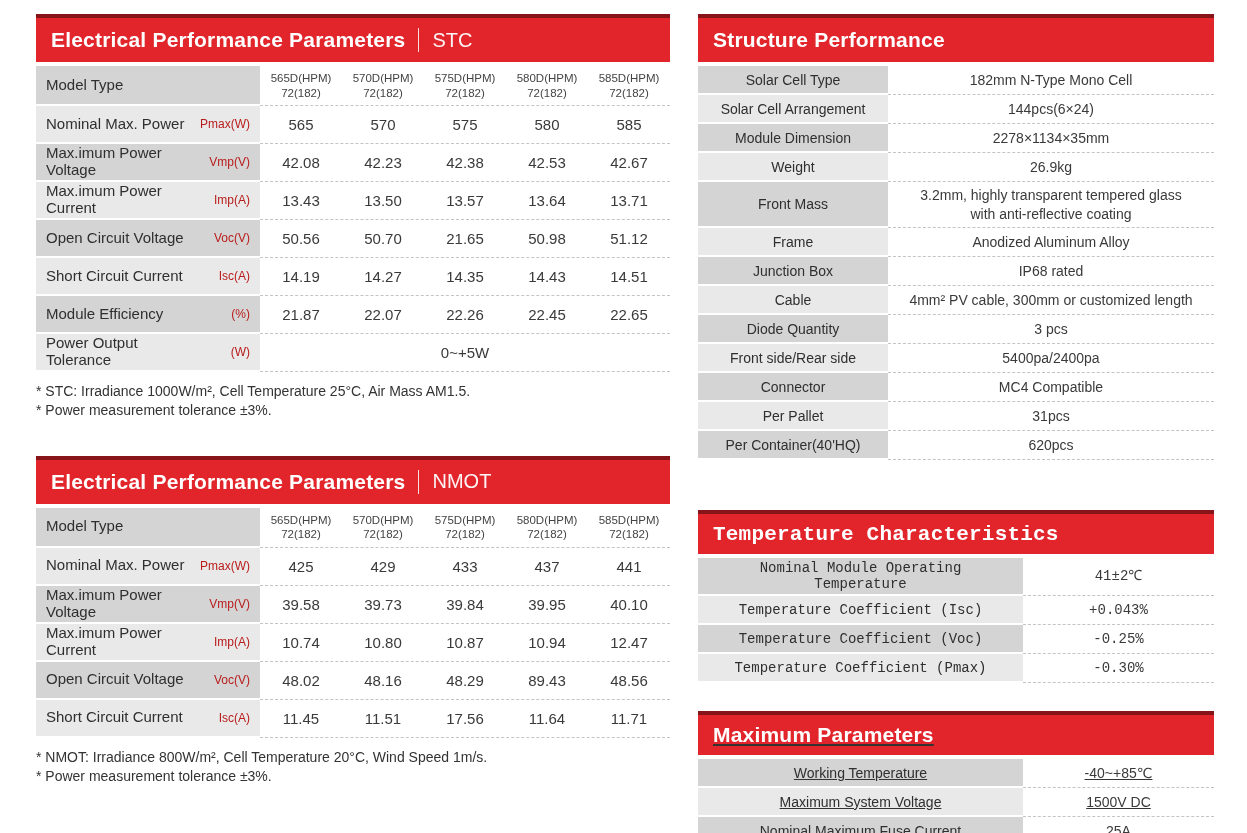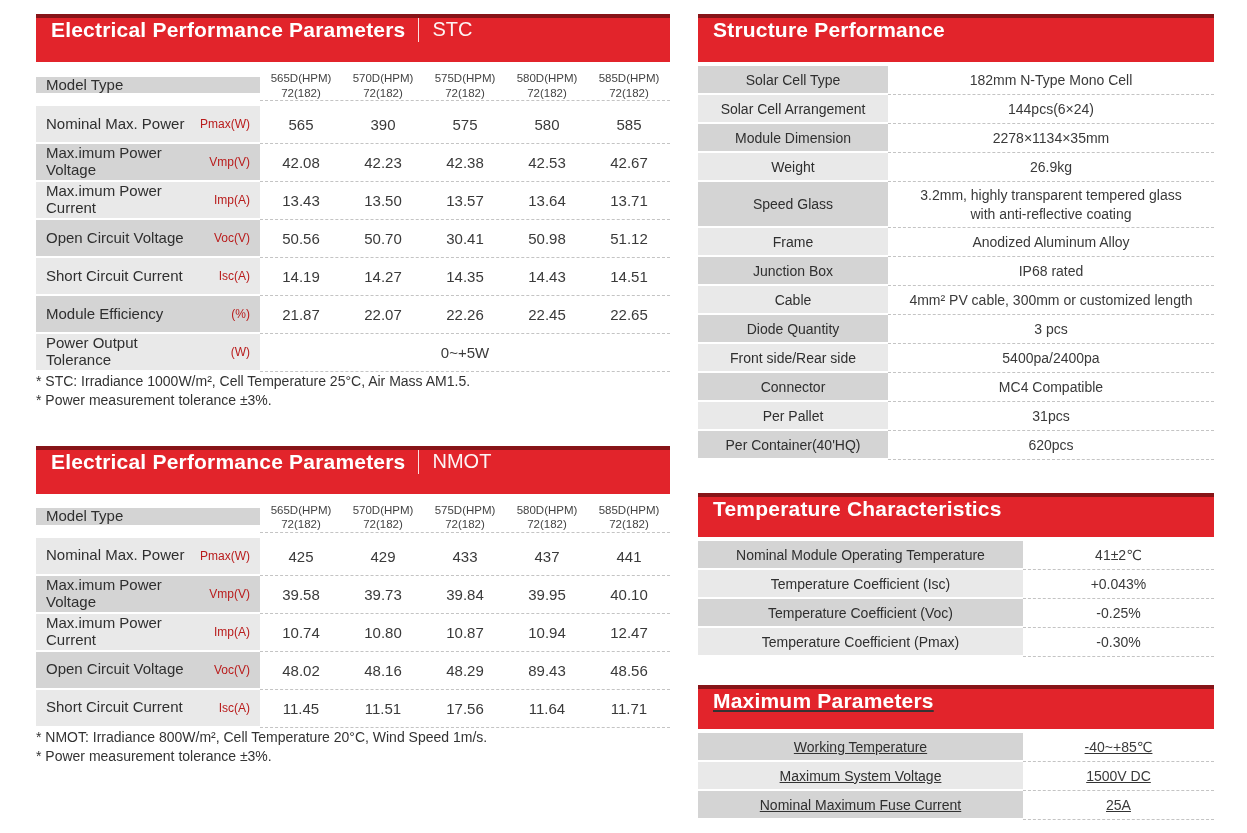"Electrical Performance Parameters" .bar { align-items: flex-start -> center }
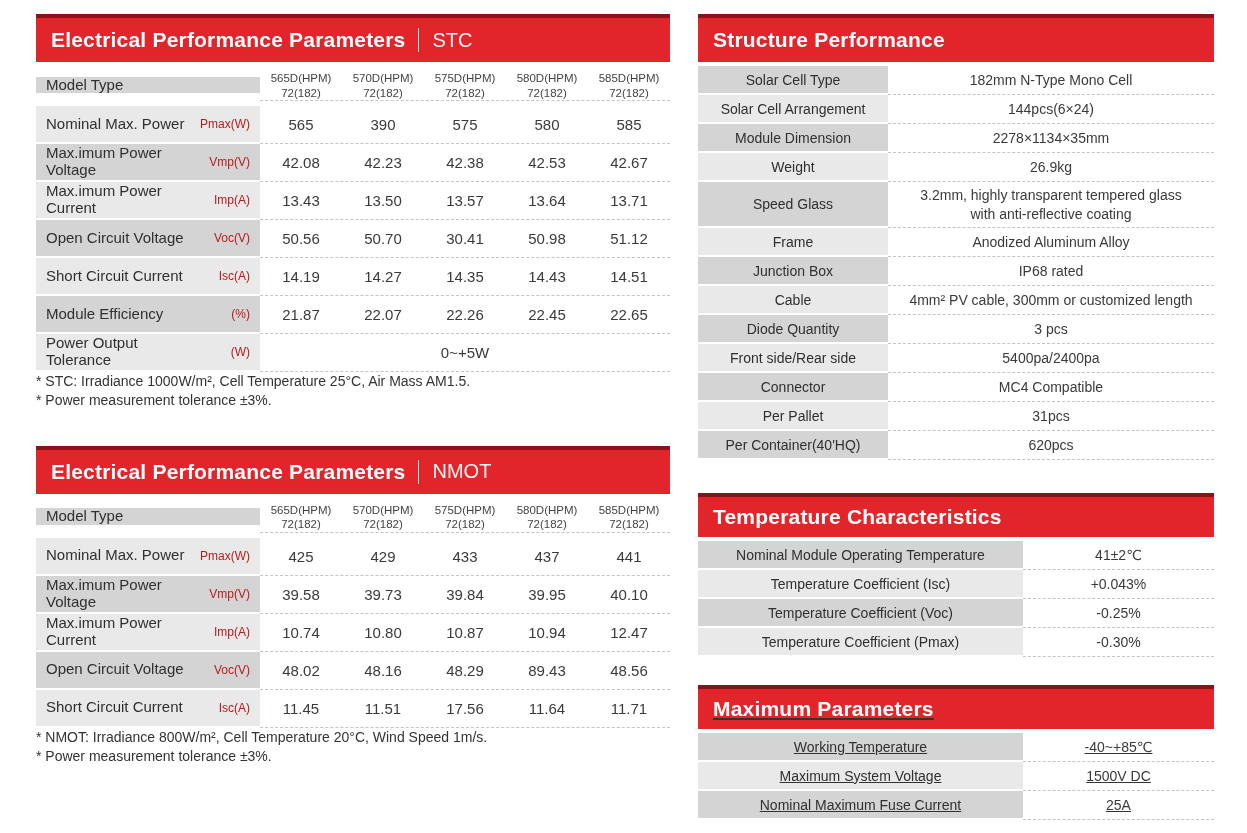"Model Type" .erow.model { align-items: center -> none }
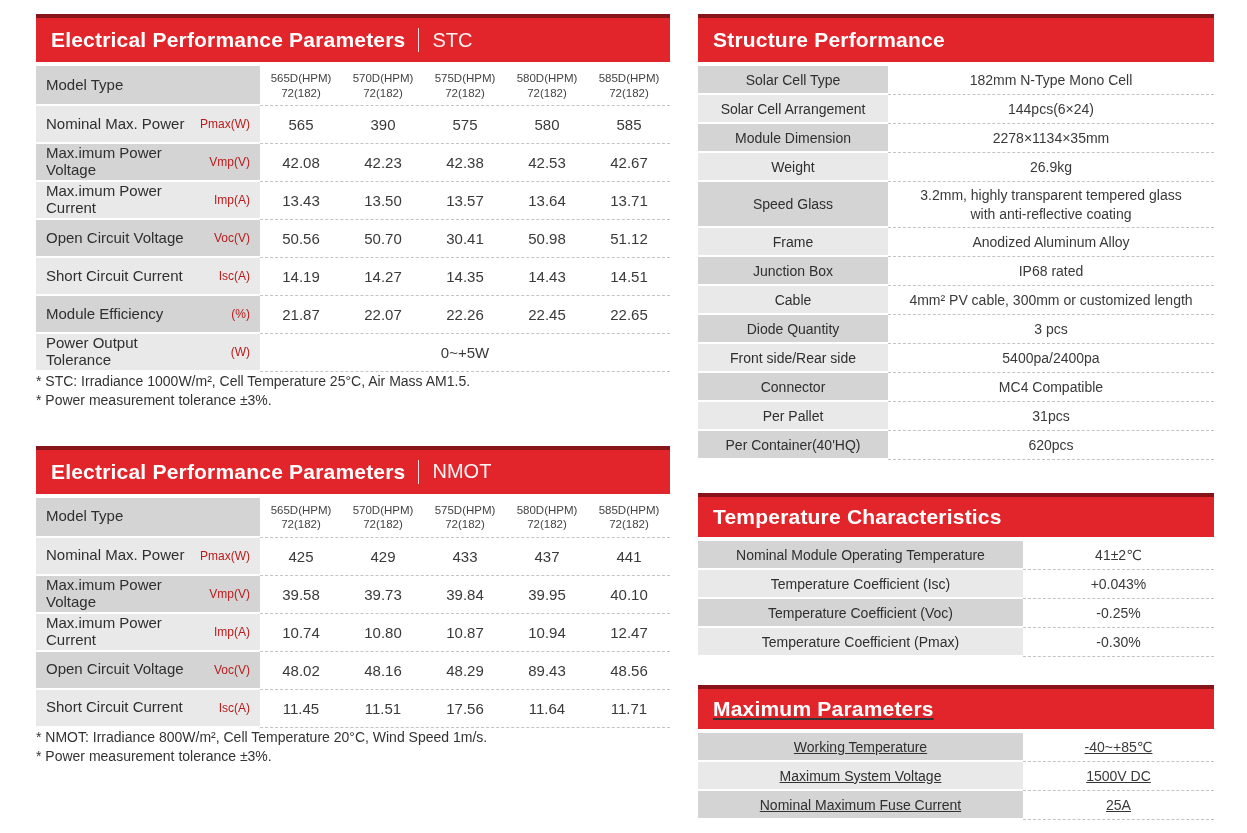"390" div.val { text: 390 -> 570 }
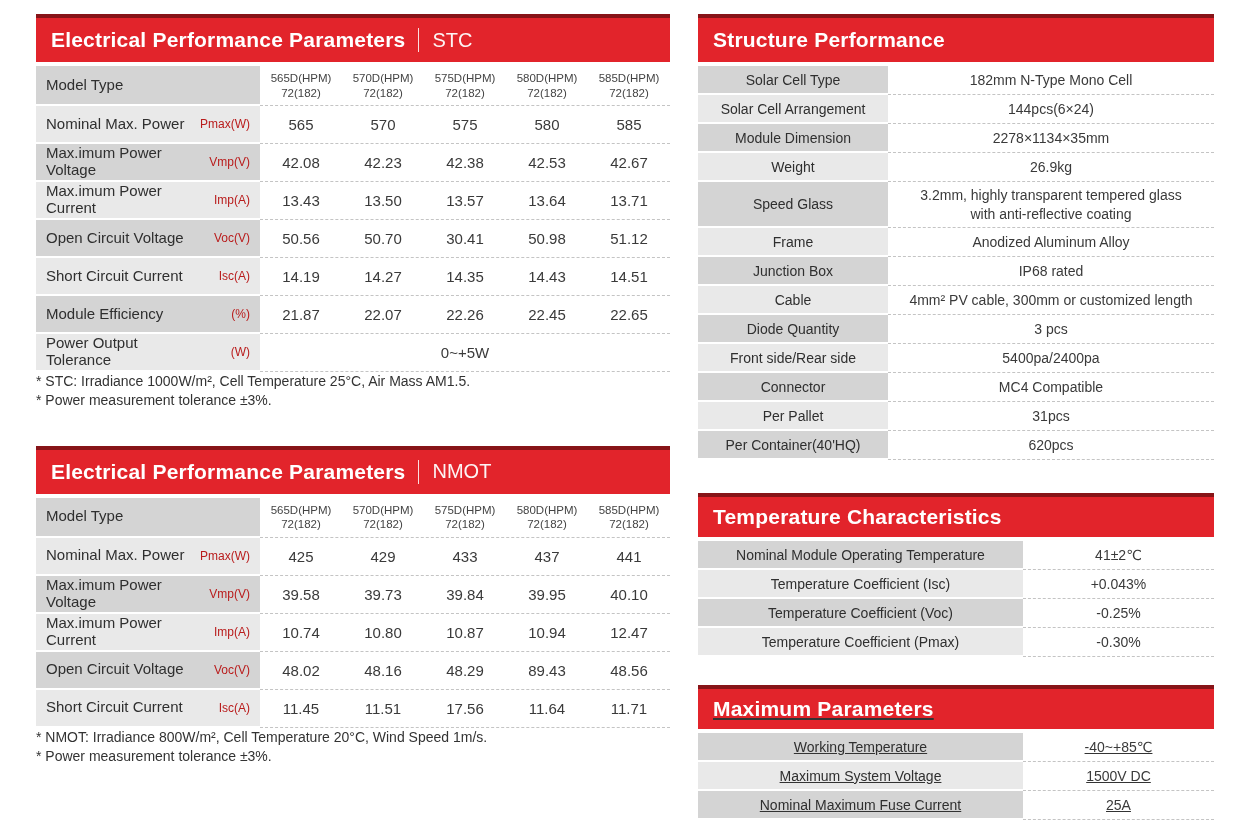"Speed Glass" div.slbl { text: Speed Glass -> Front Mass }
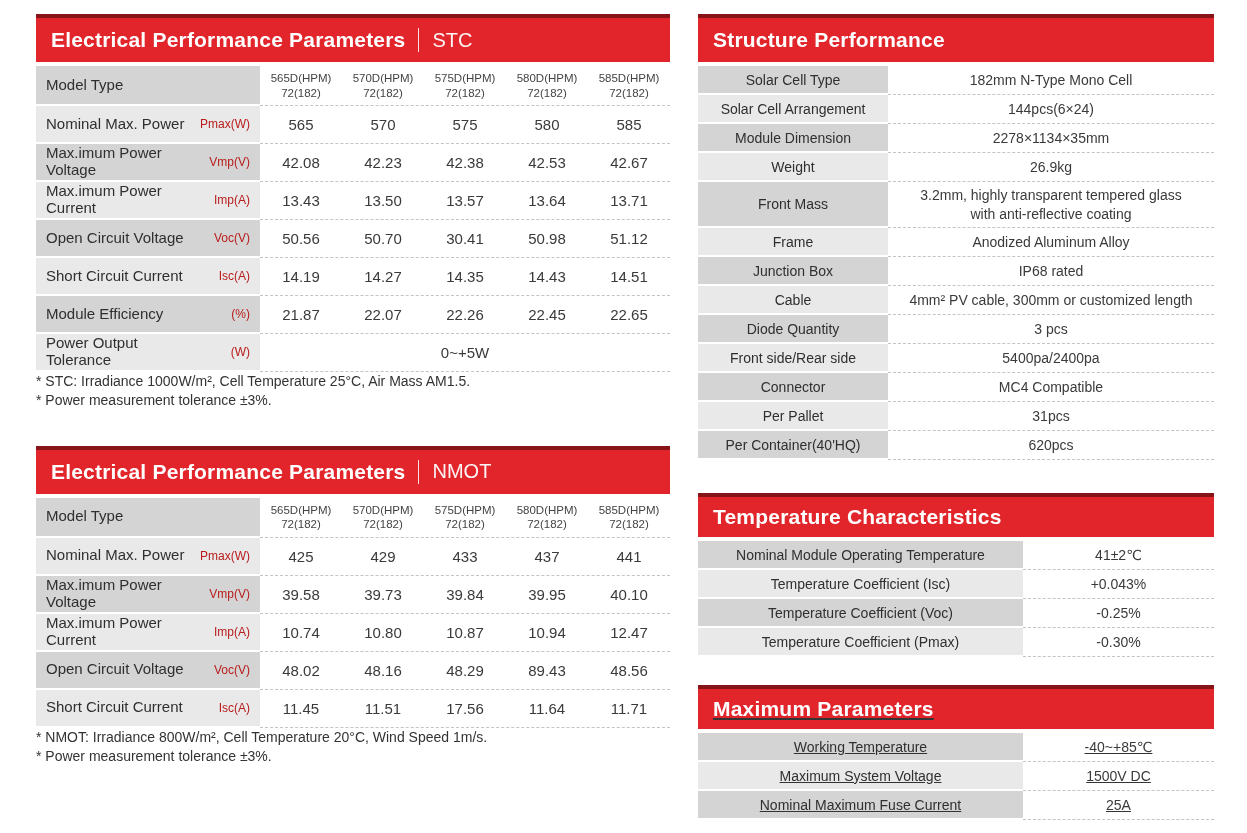"30.41" div.val { text: 30.41 -> 21.65 }
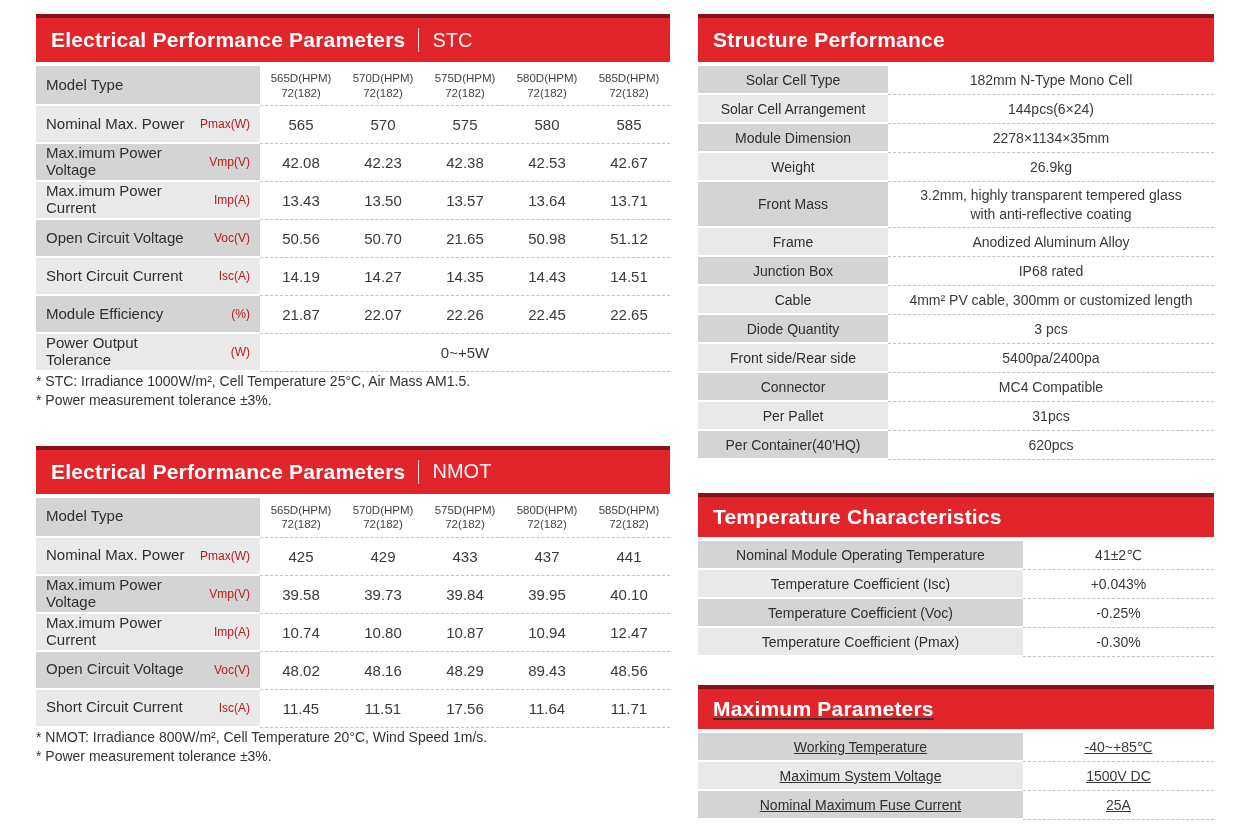"* STC: Irradiance 1000W/m², Cell" .notes { margin-top: none -> 10px }
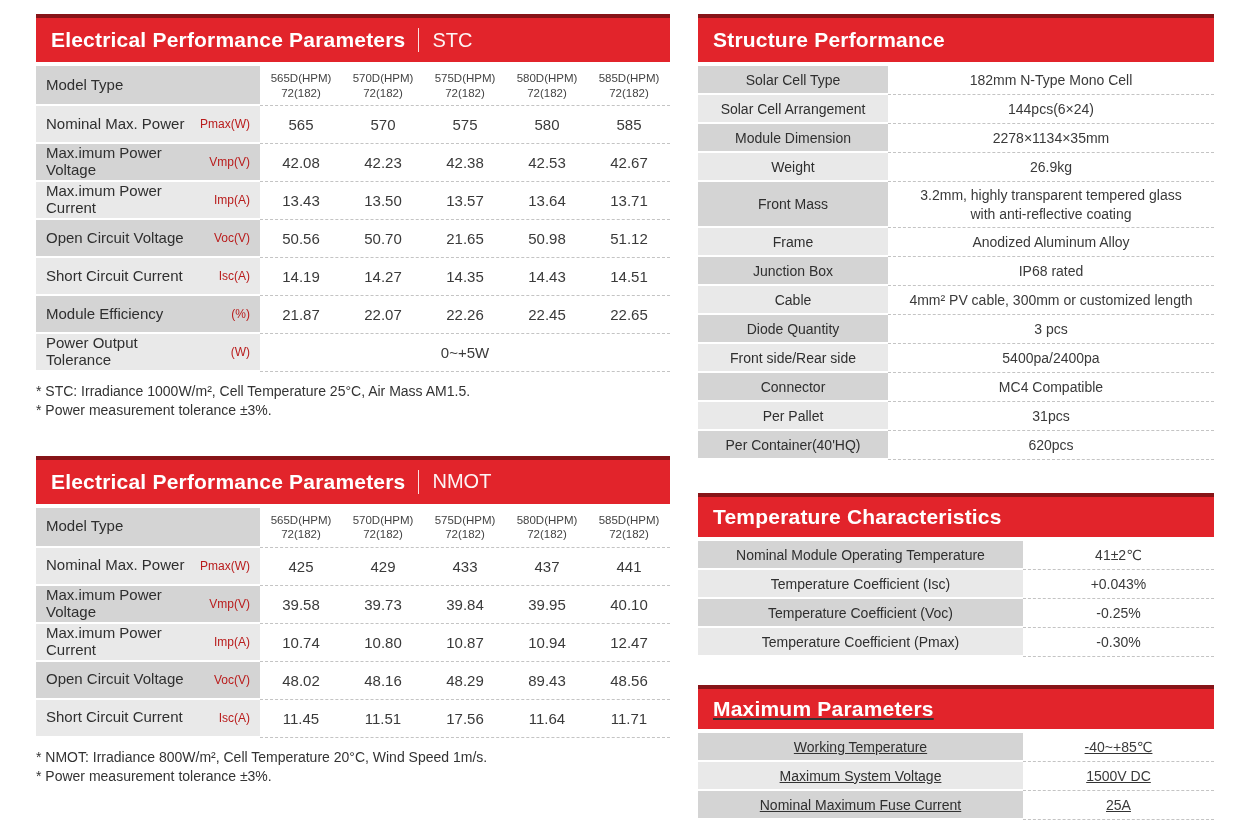"Temperature Characteristics" .sec-temp { font-family: none -> Liberation Mono, monospace; margin-top: 33px -> 50px }
